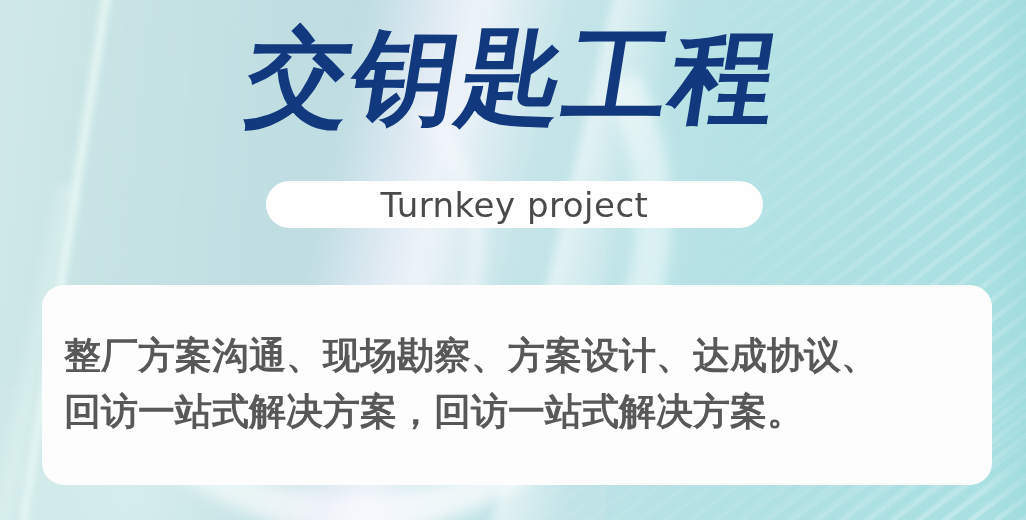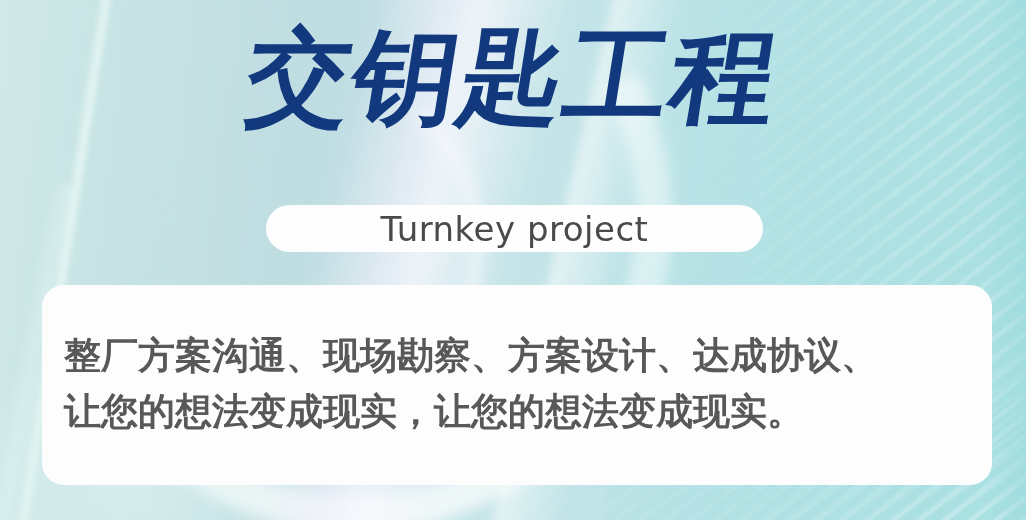"Turnkey project" .subtitle-pill { margin-top: 24px -> none }
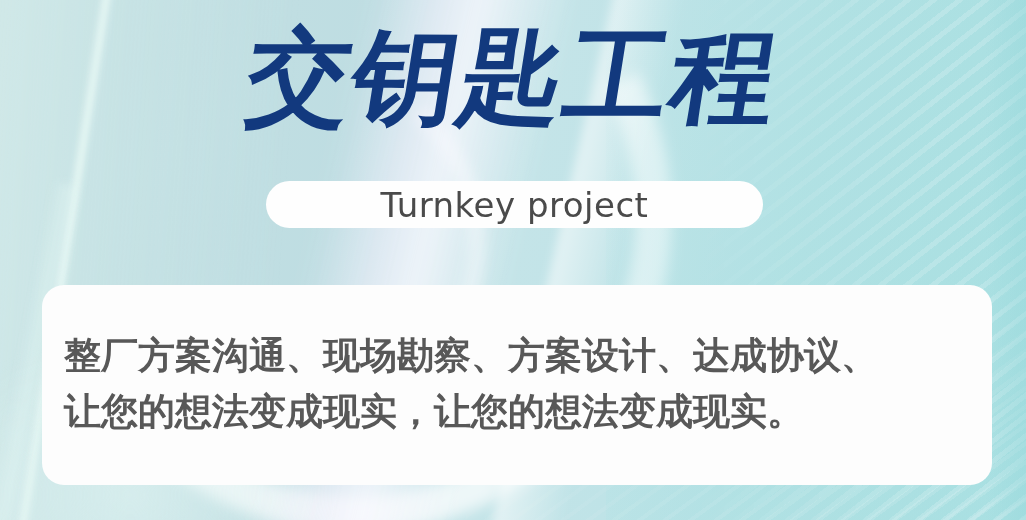"让您的想法变成现实，让您的想法变成现实。" div.body-line { text: 让您的想法变成现实，让您的想法变成现实 -> 回访一站式解决方案，回访一站式解决方案 }
